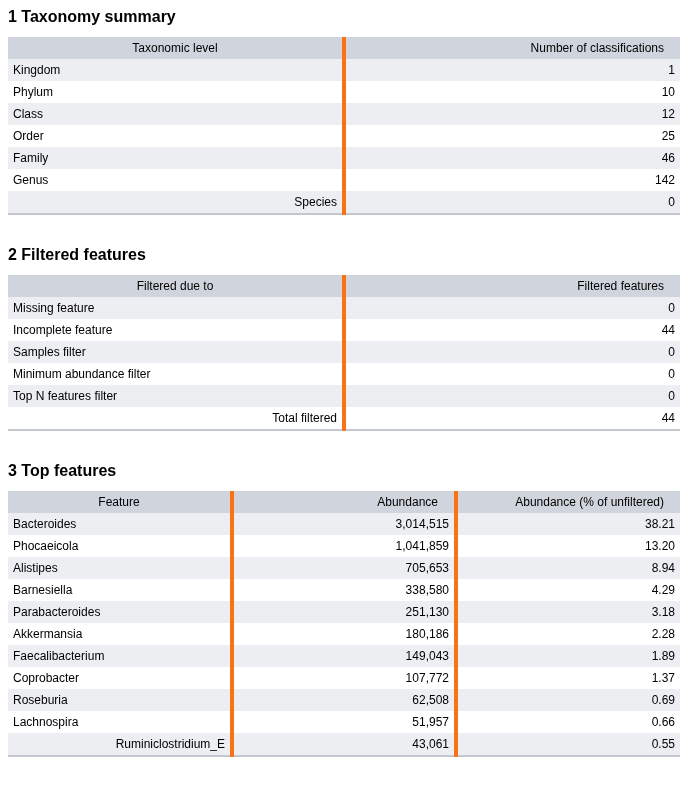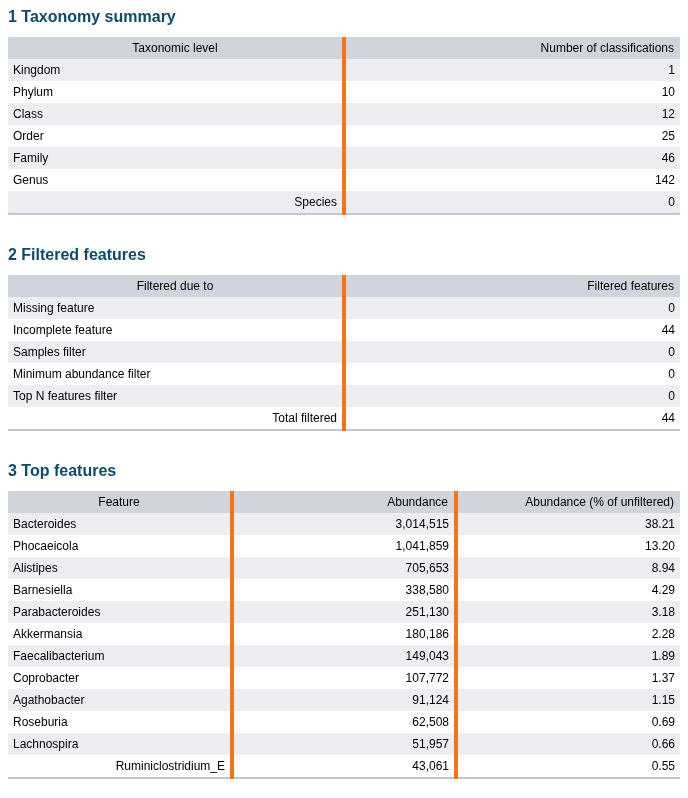"1 Taxonomy summary" h2.section-title { color: #0c4a6e -> #000000 }
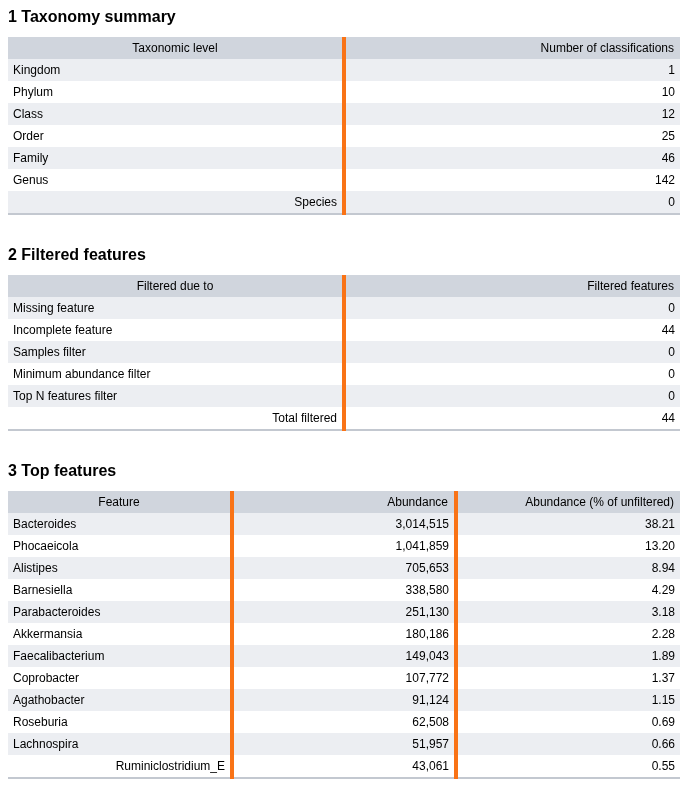"Taxonomic level" table.data-table th { padding: 4px 6px -> 4px 16px }
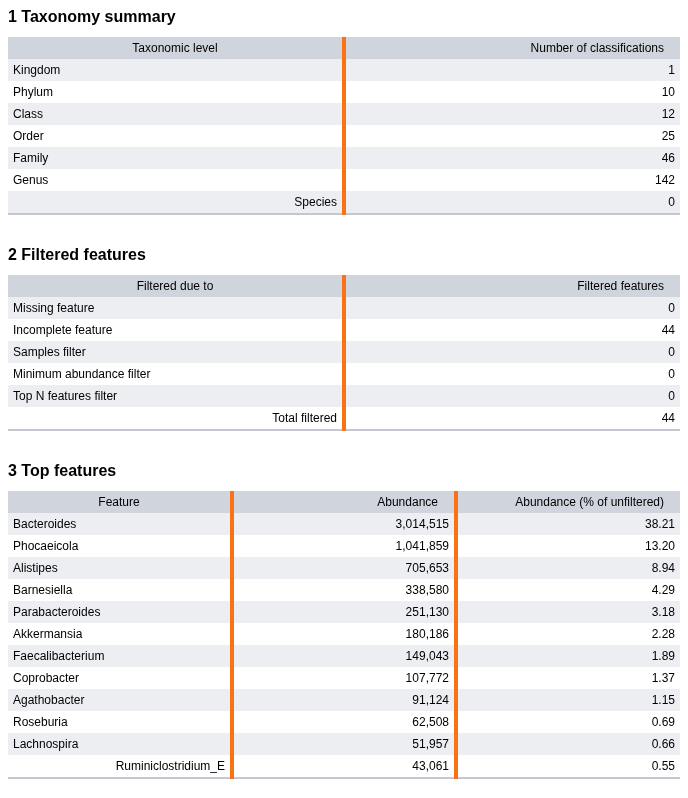"Agathobacter" tr { html: <tr> <td>Agathobacter</td> <td>91,124</td> <td>1.15</td> </tr> -> none }
